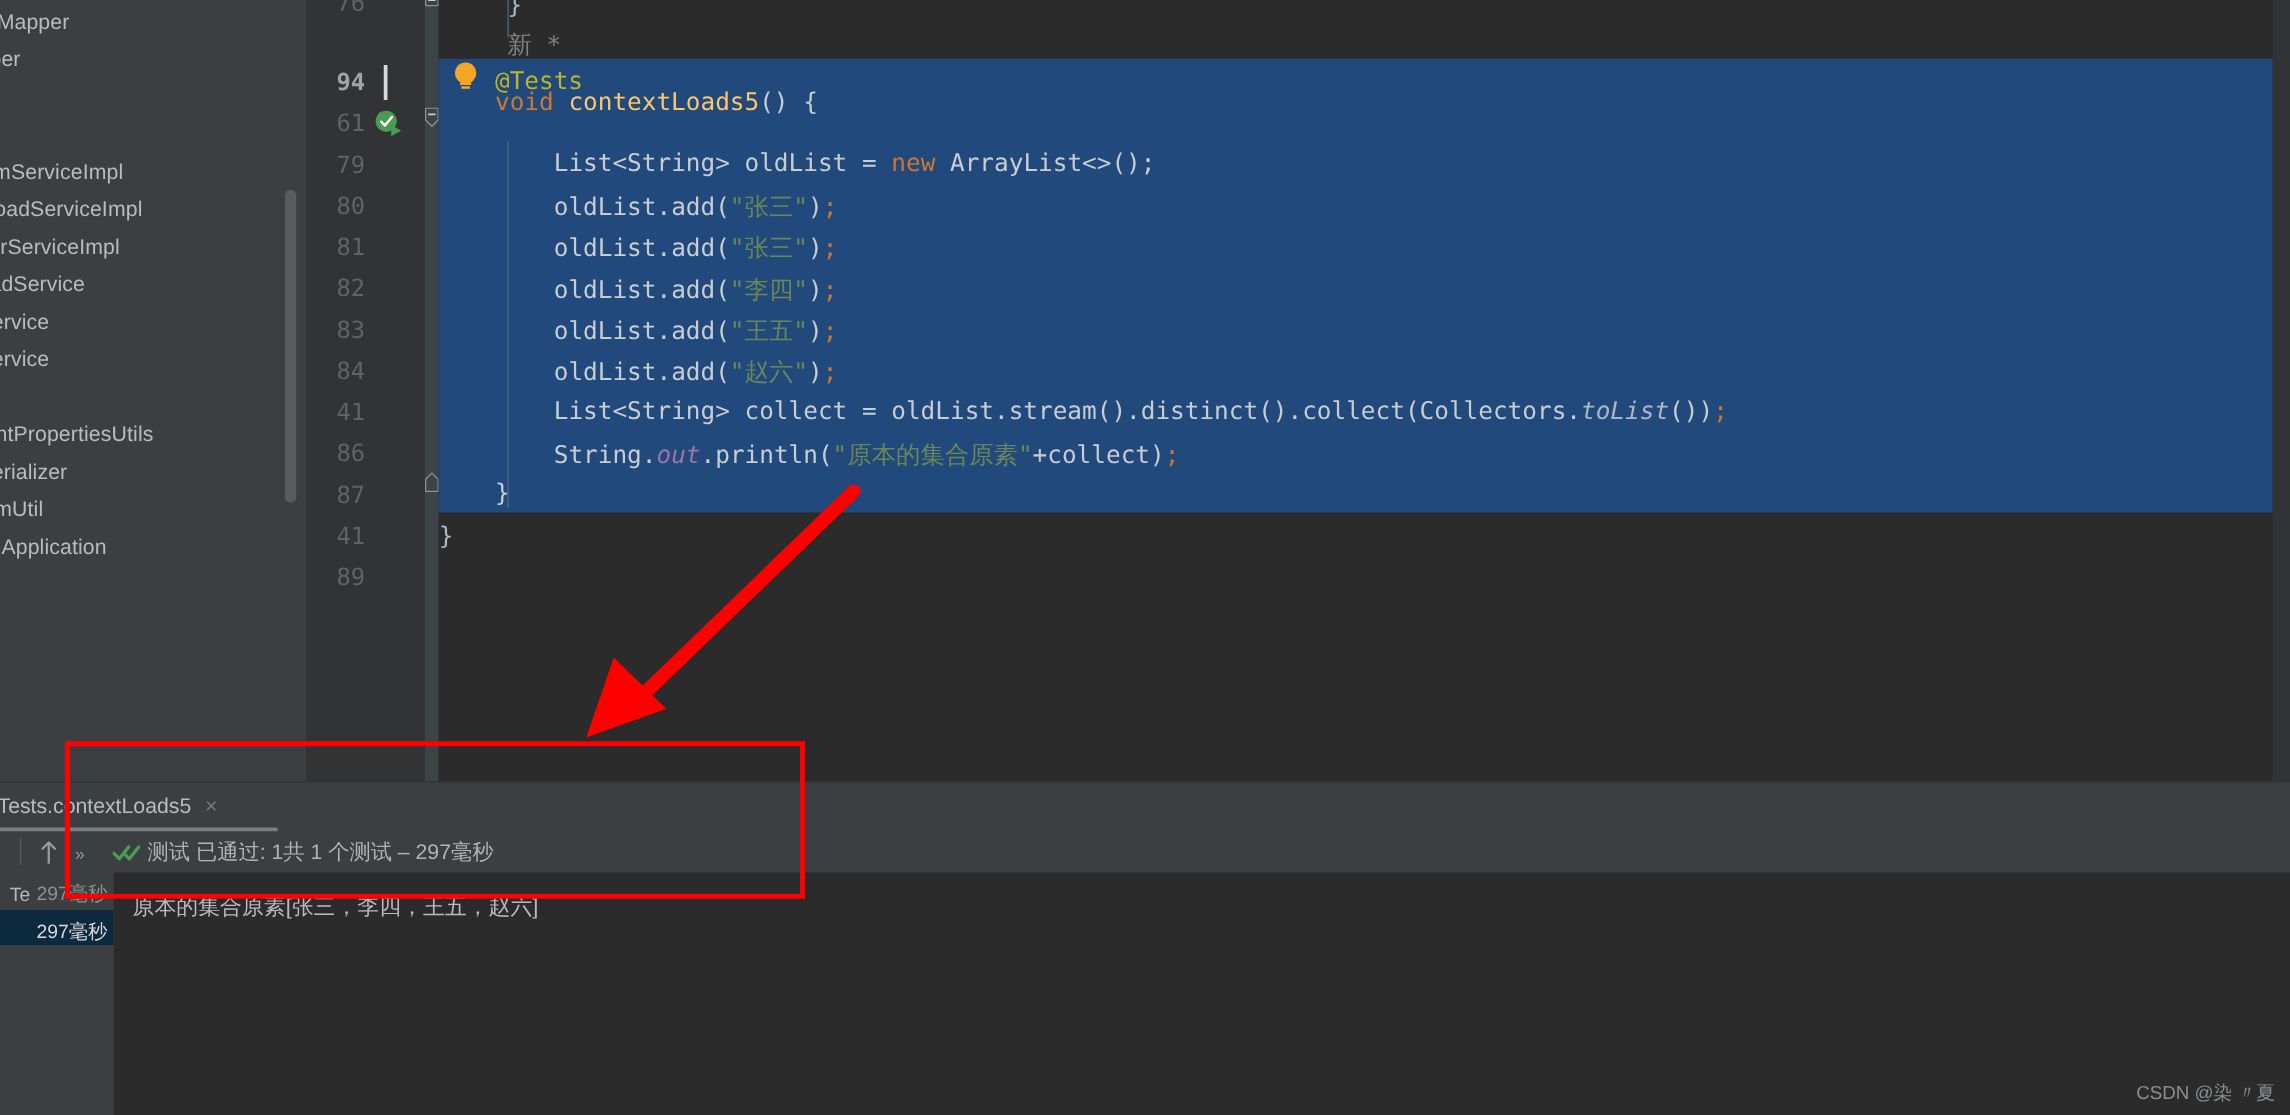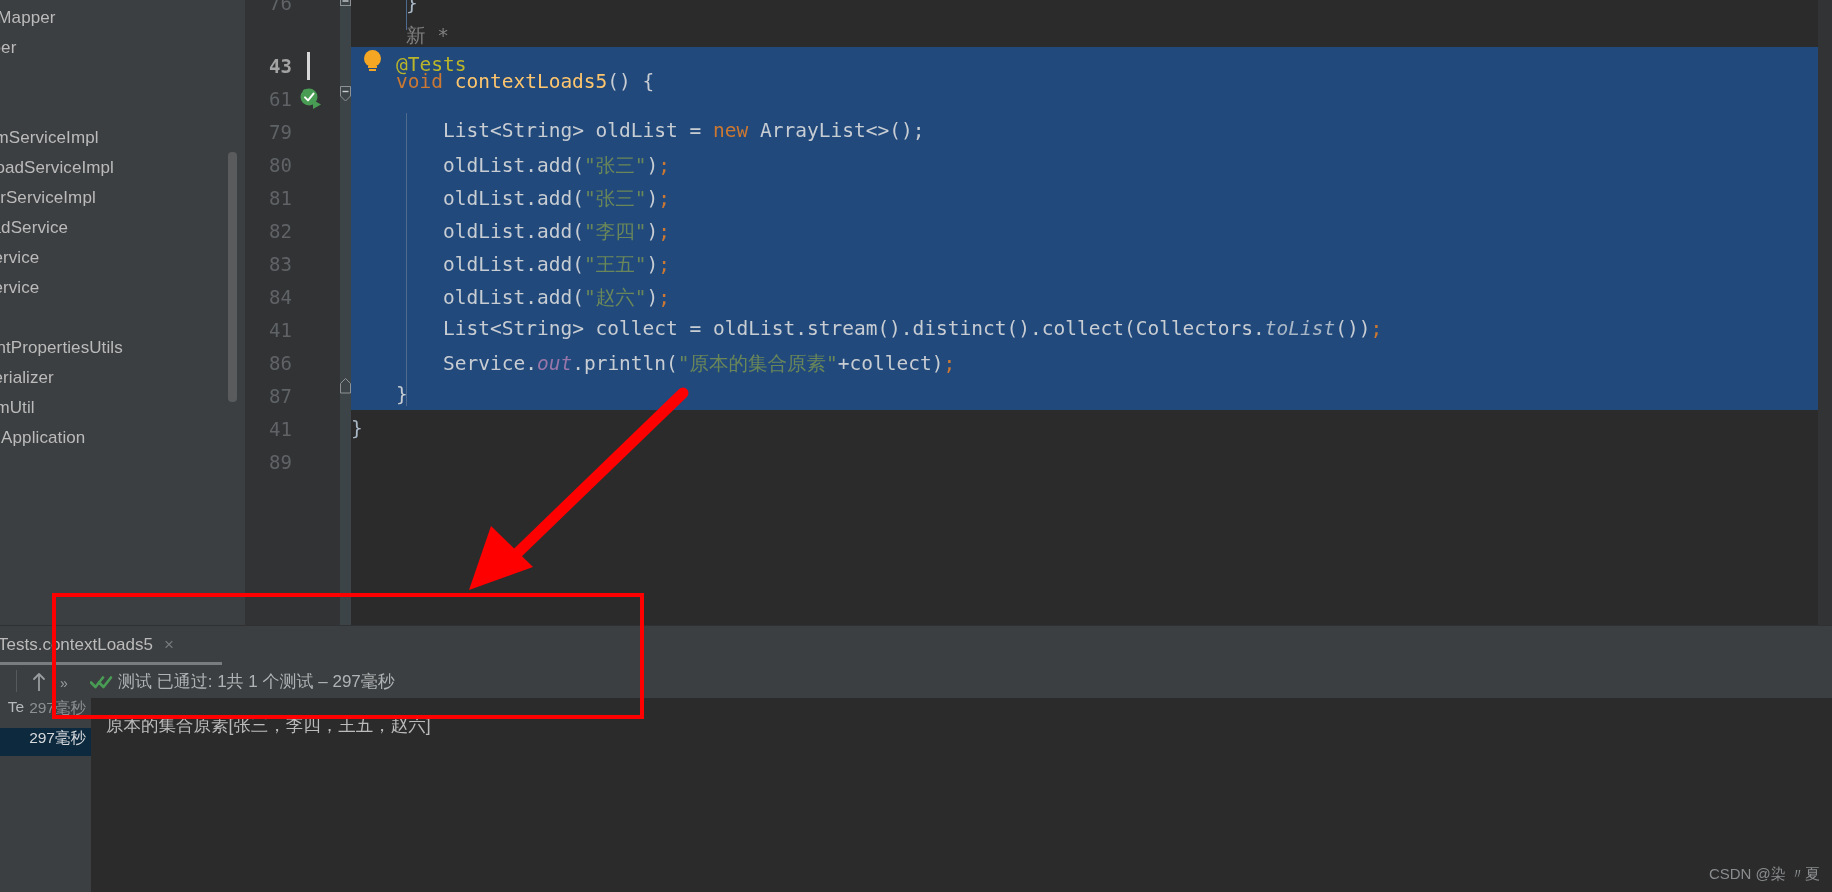"43" div.ln { text: 43 -> 94 }
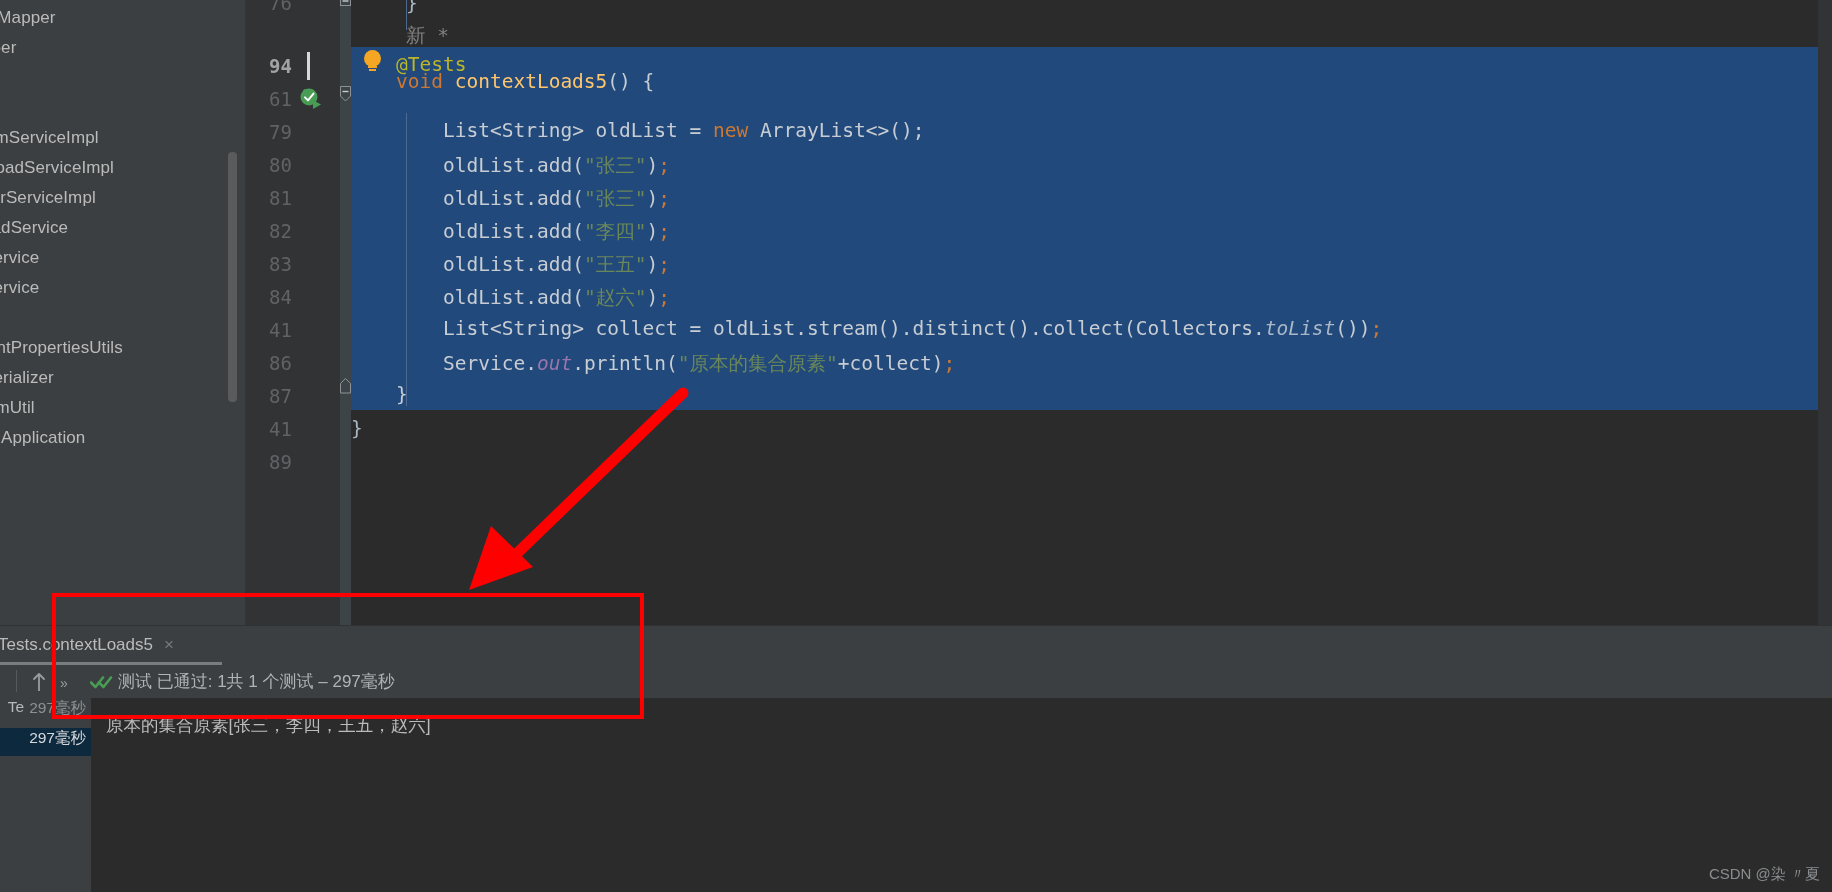"Service." span.pln { text: Service -> String }
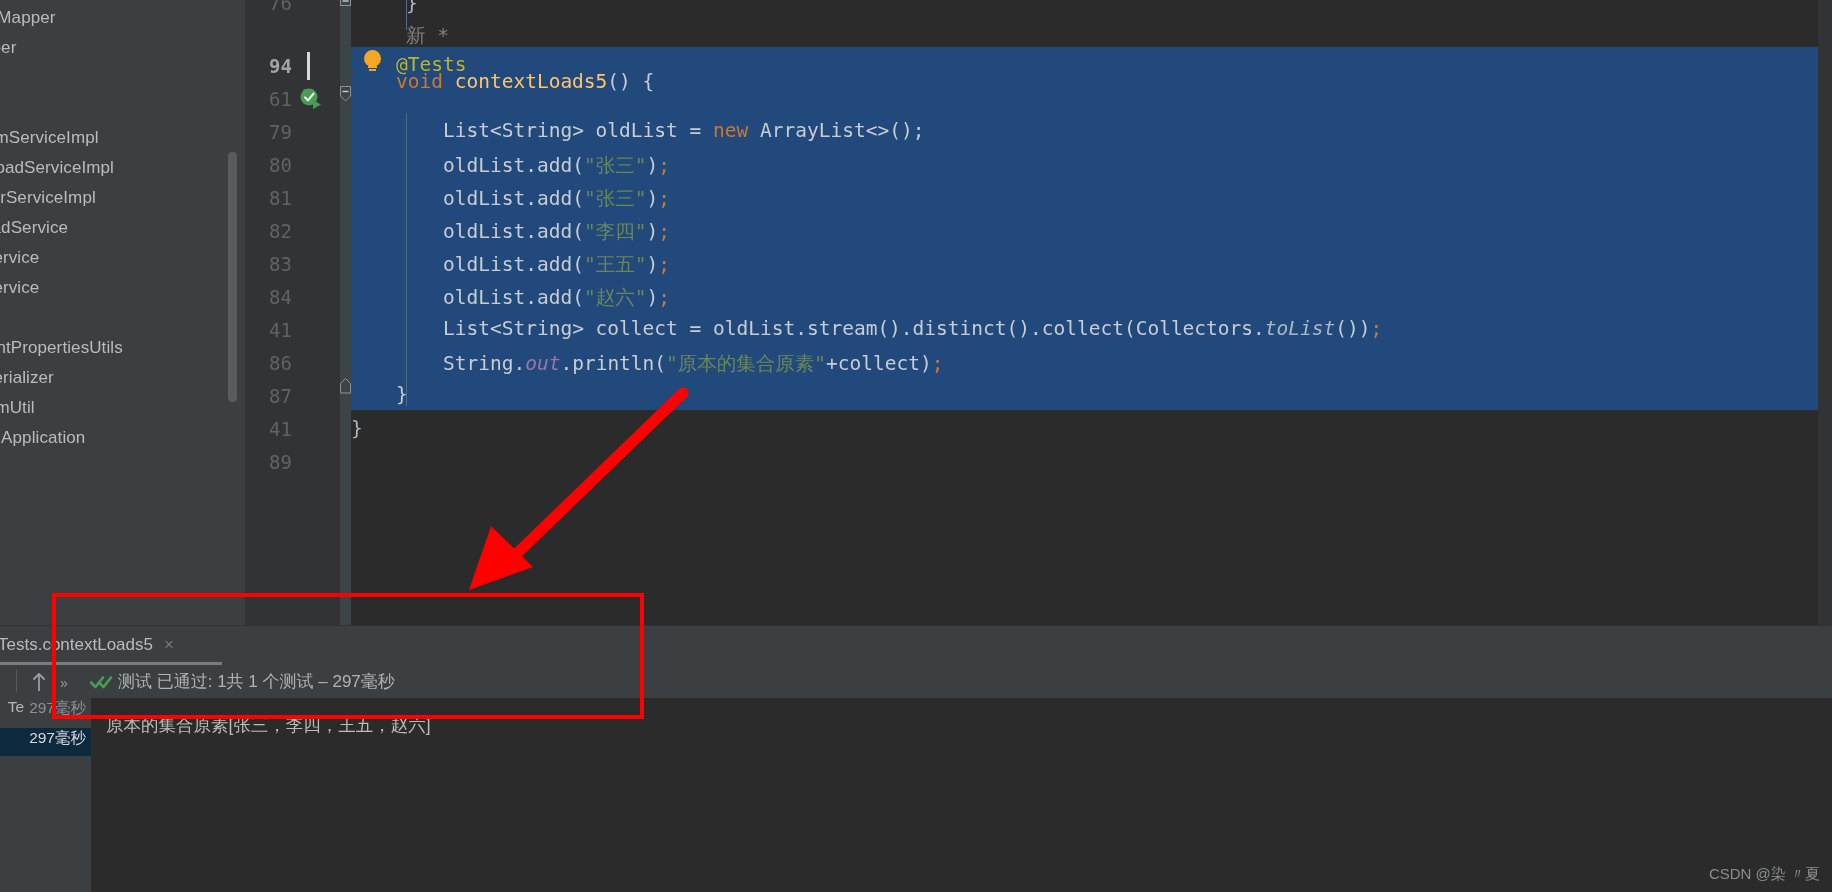"Te" .tree-row { align-items: flex-start -> flex-end }
